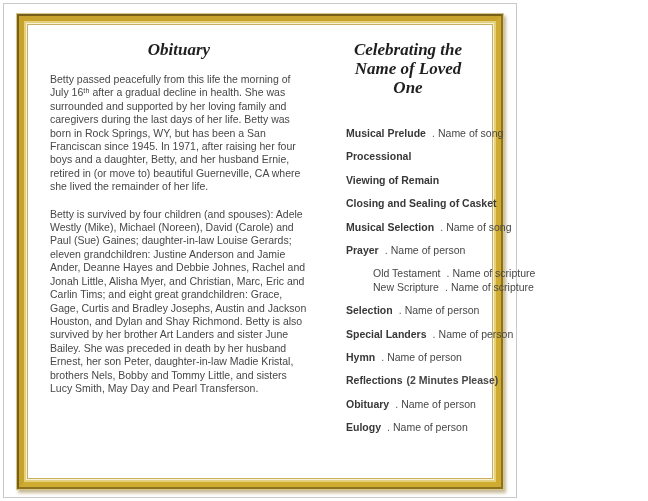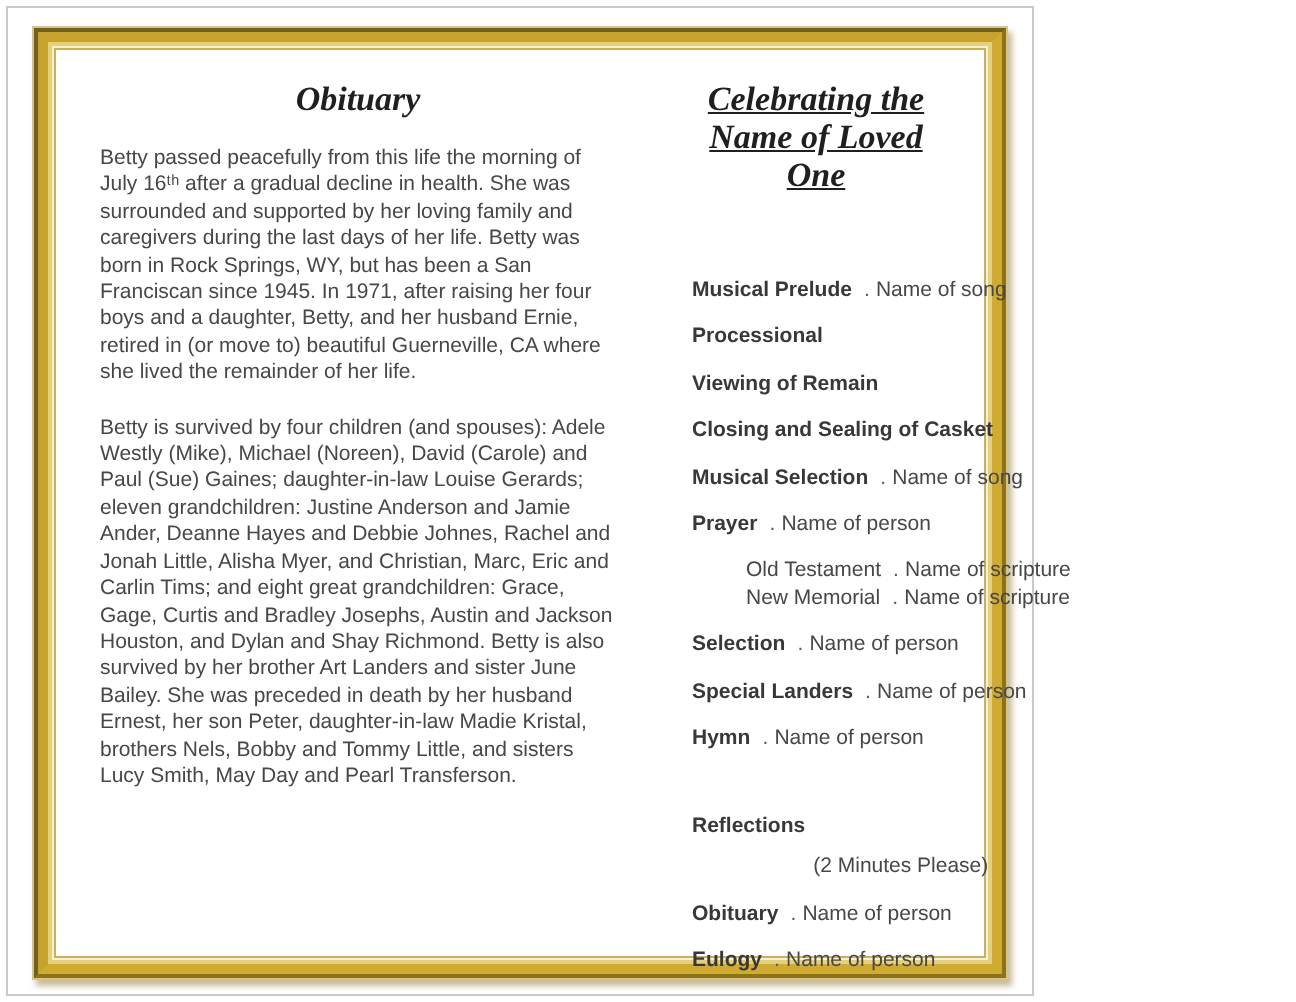"Celebrating the Name of Loved" .col-right .page-title { margin: 2px 0 42px 0 -> 2px 0 30px 0; text-decoration: underline -> none }
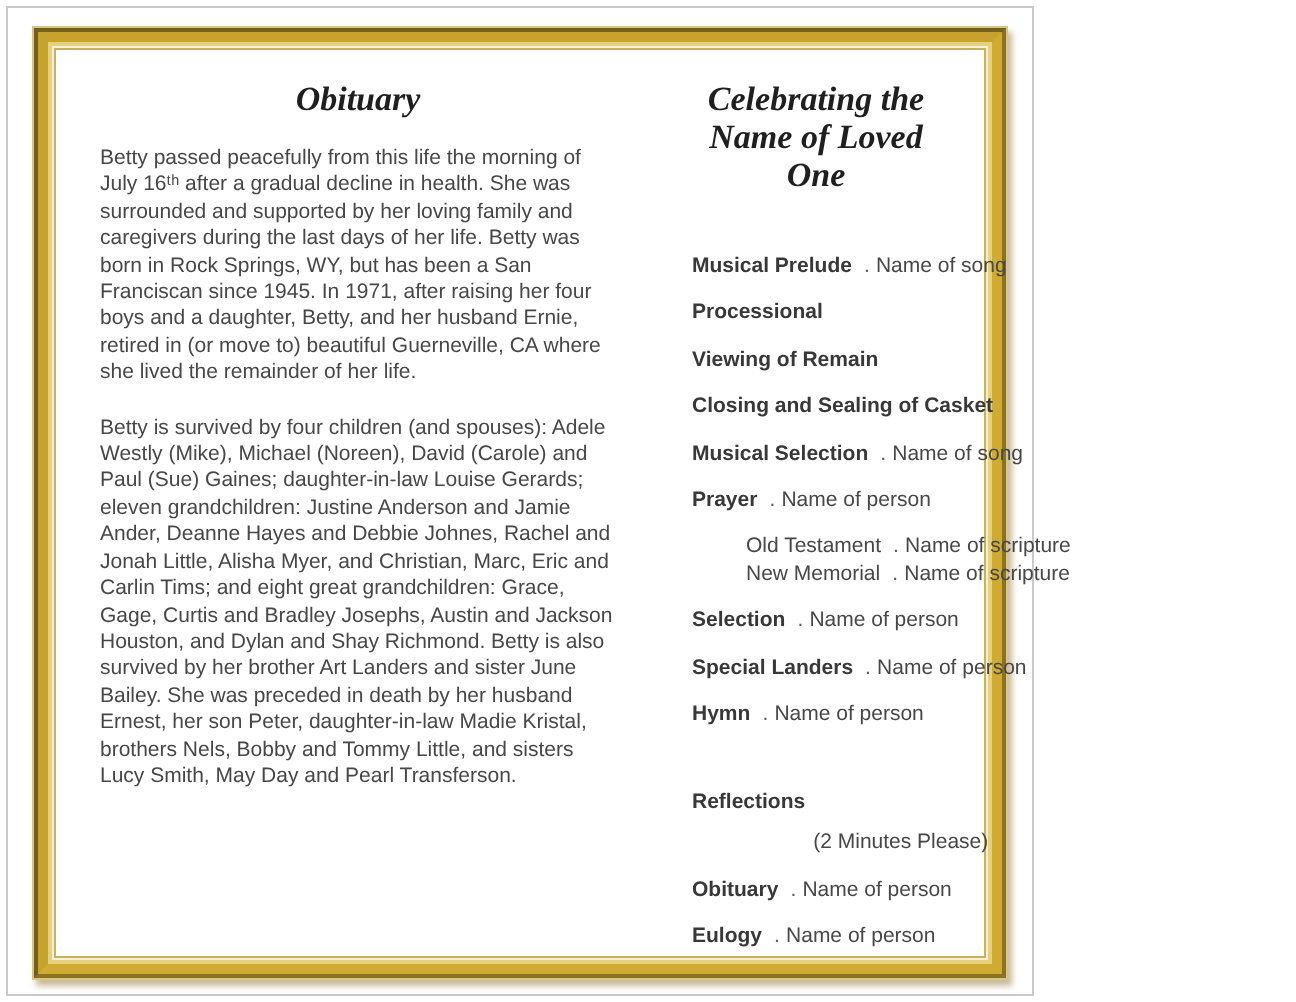"New Memorial" span.plabel { text: Memorial -> Scripture }
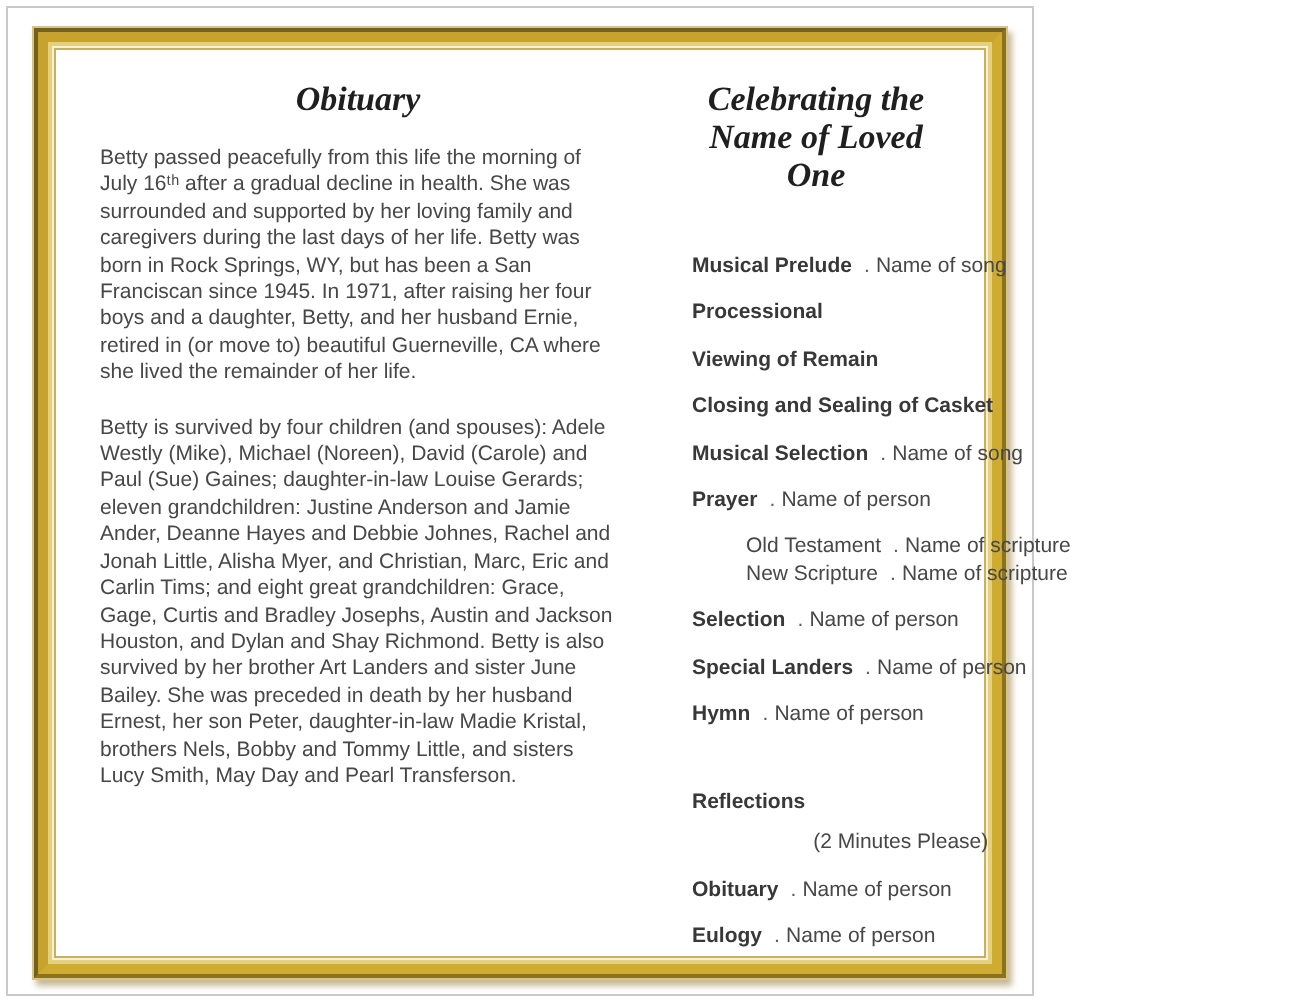"(2 Minutes Please)" .pnote { font-weight: normal -> bold; margin-top: 41px -> none }
